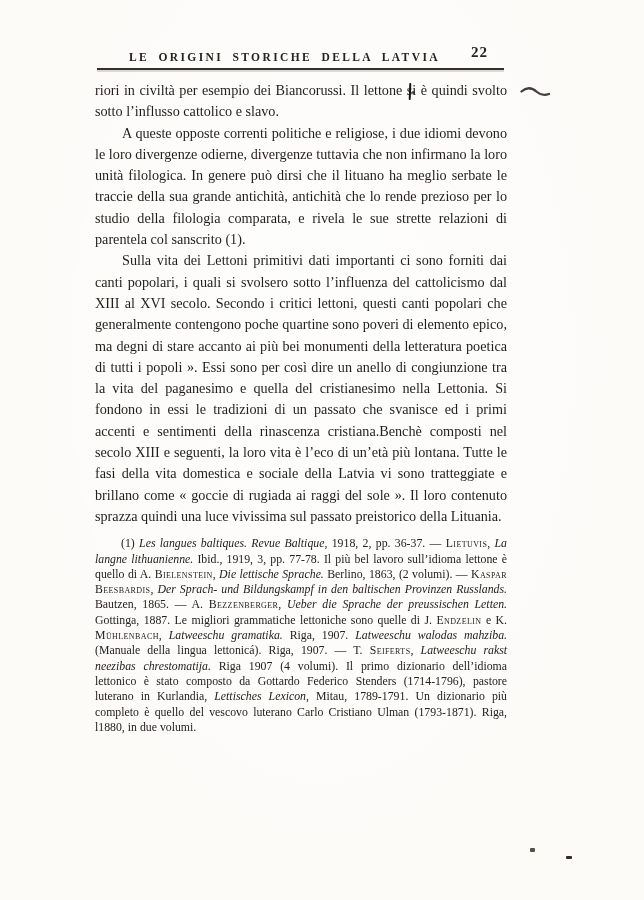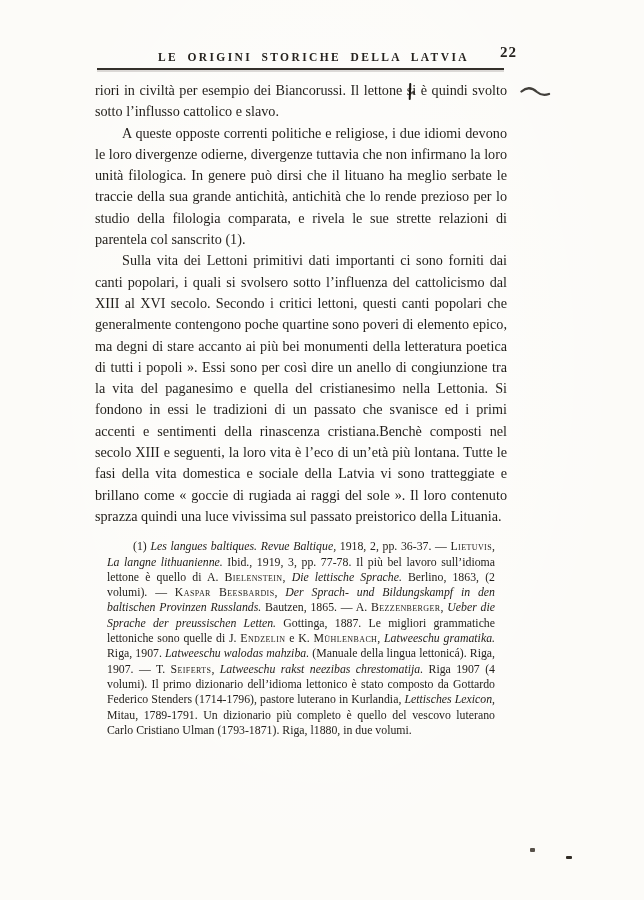"LE ORIGINI STORICHE DELLA LATVIA" .running-header { left: 110px -> 81px }
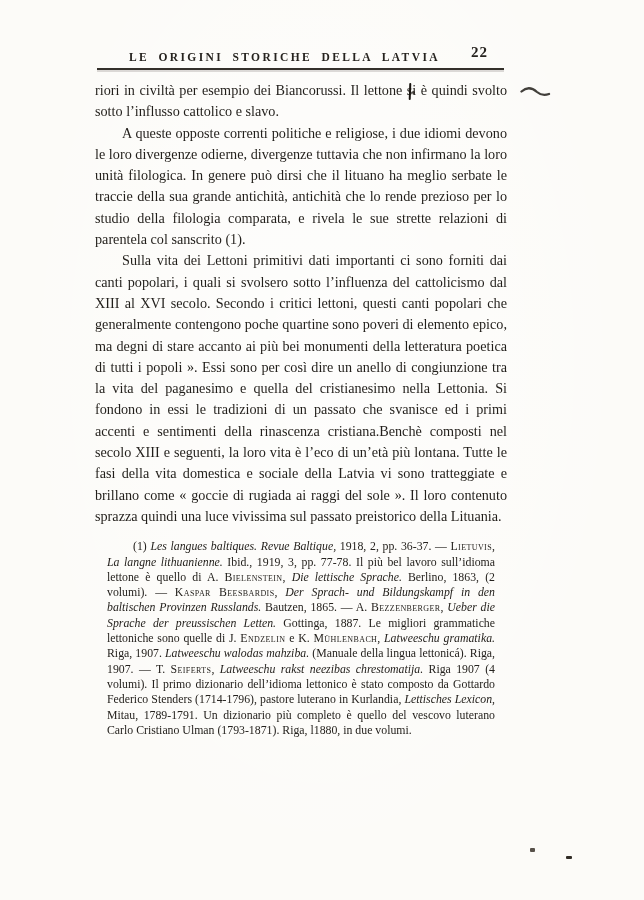"(1) Les langues baltiques. Revue" .fn-p { margin: 12px -> 0 }
